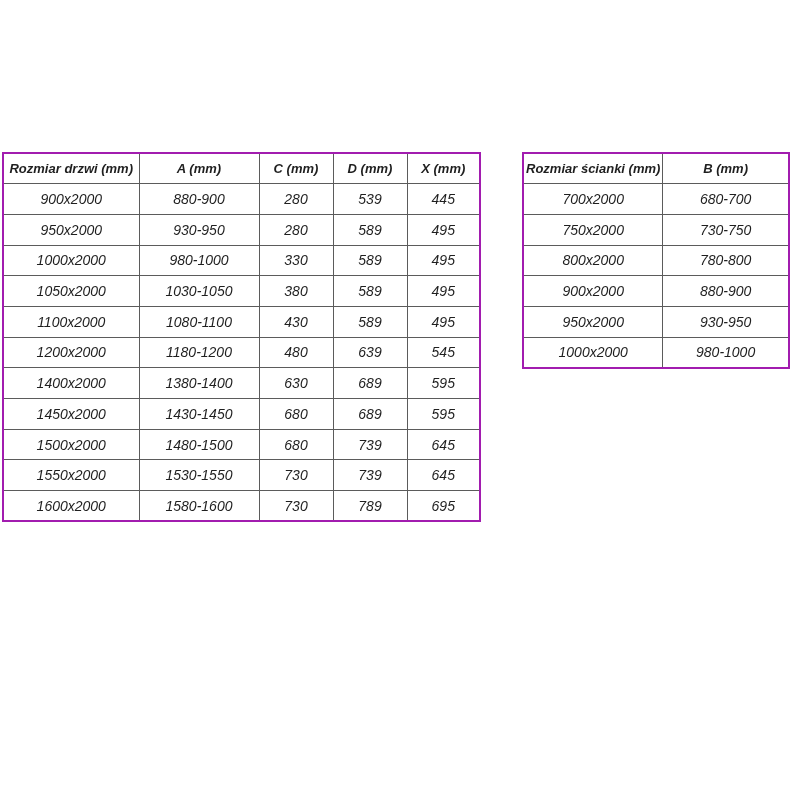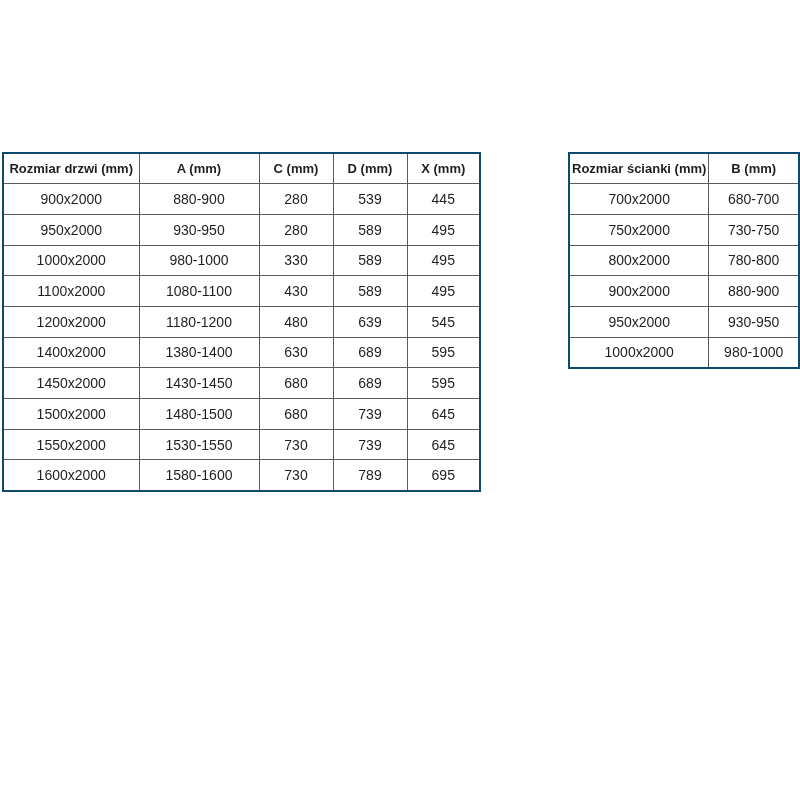"Rozmiar drzwi (mm)" table.spec { border: 2px solid #0c4a6e -> 2px solid #a21caf; font-style: none -> italic }
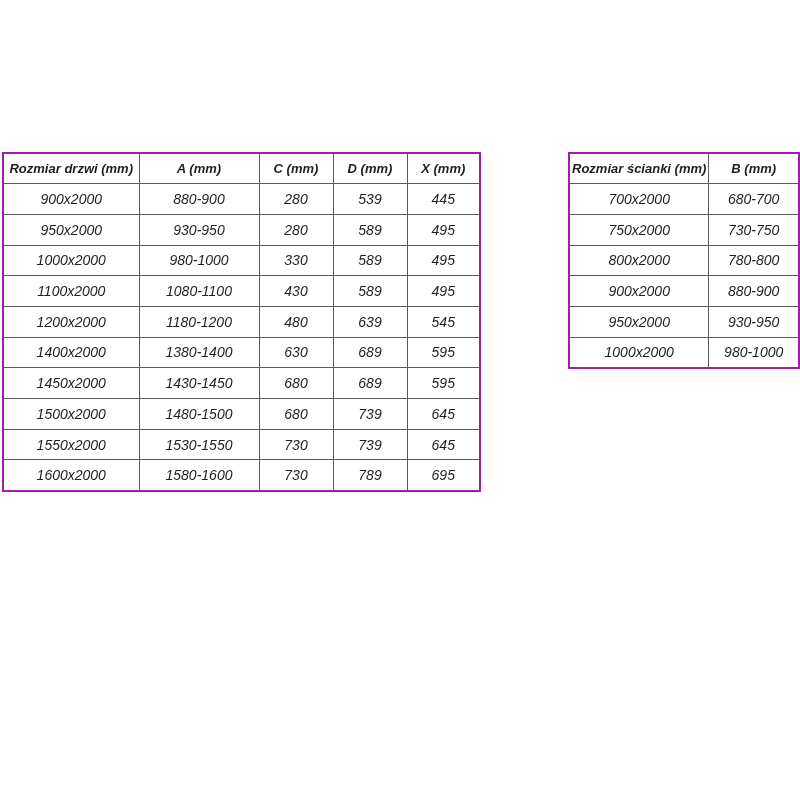"Rozmiar ścianki (mm)" #walls-wrap { left: 568px -> 522px }
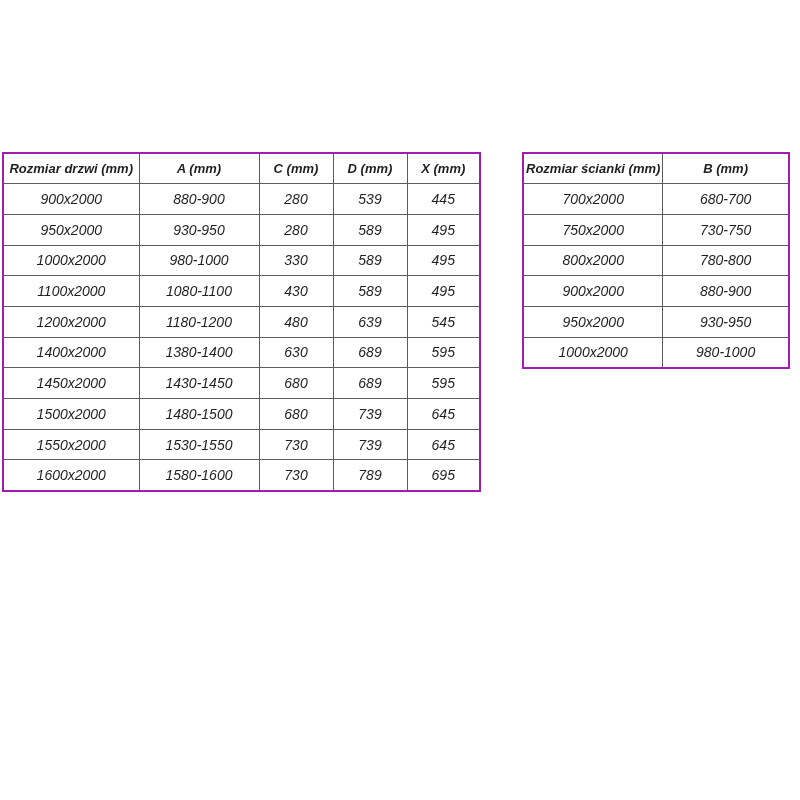"1050x2000" tr { html: none -> <tr> <td>1050x2000</td> <td>1030-1050</td> <td>380</td> <td>589</td> <td>495</td> </tr> }
